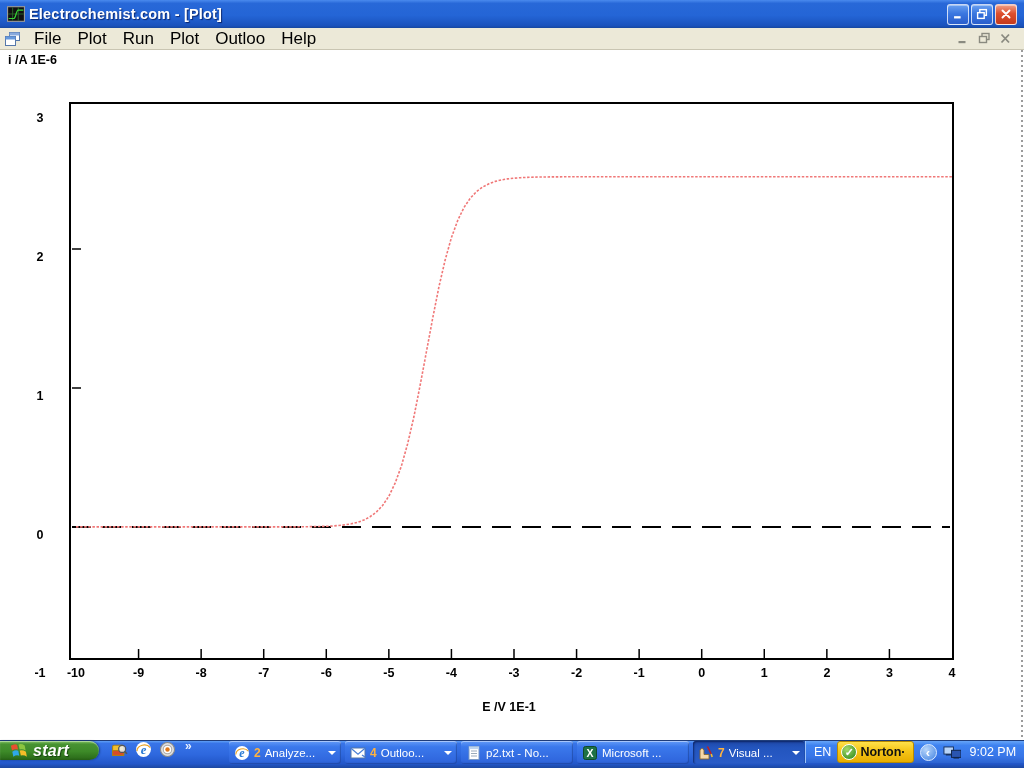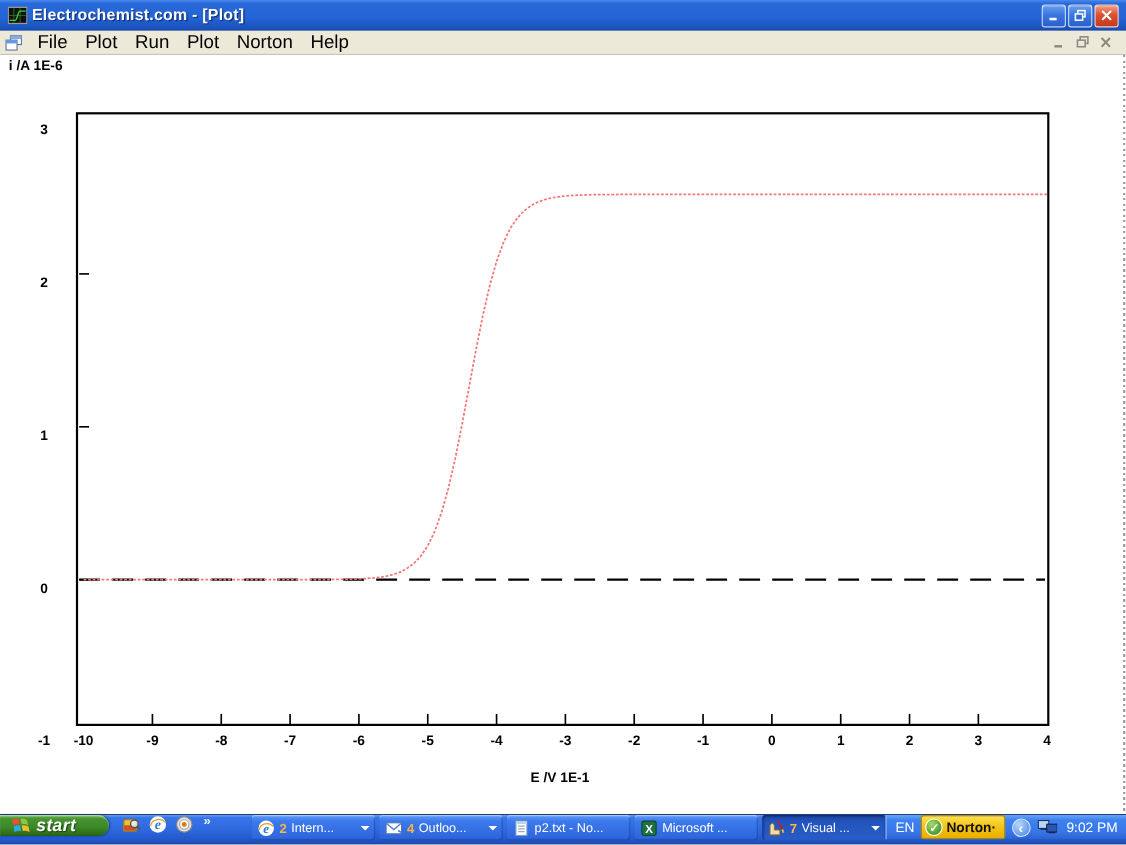"Norton" span.menu-item { text: Norton -> Outloo }
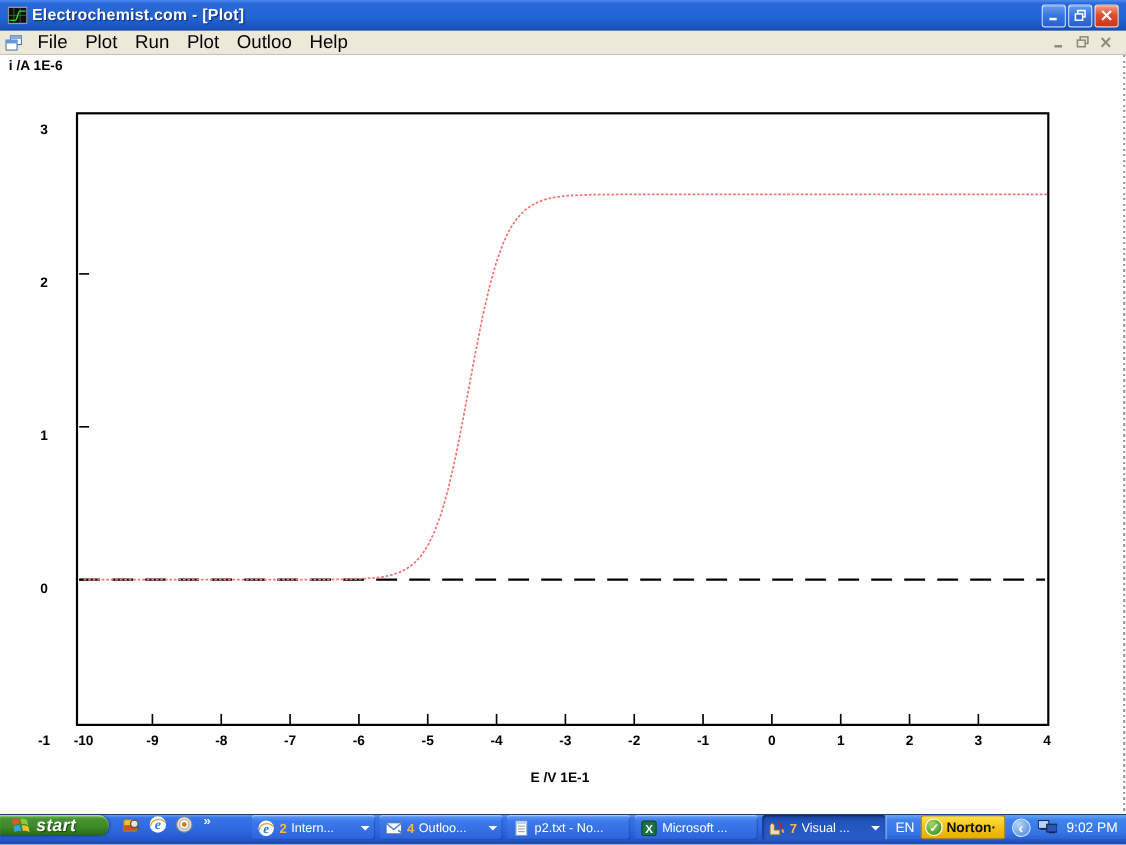"Intern..." span.tb-label { text: Intern -> Analyze }
